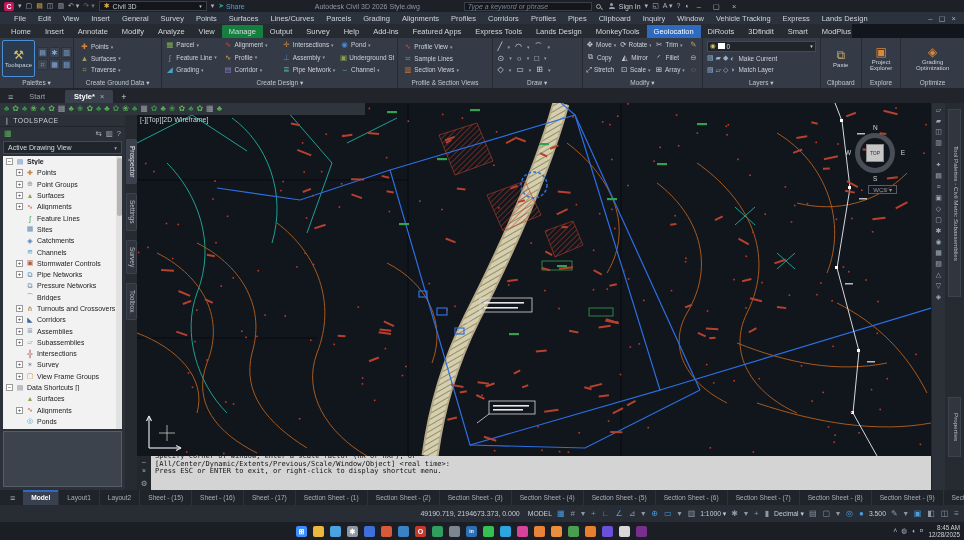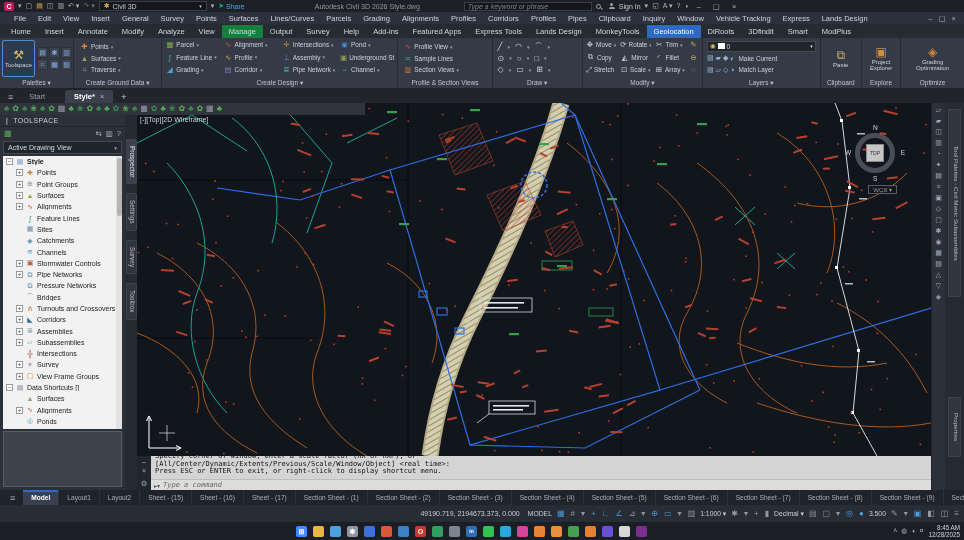"Home" #ribbontabs { width: 964px -> 852px }
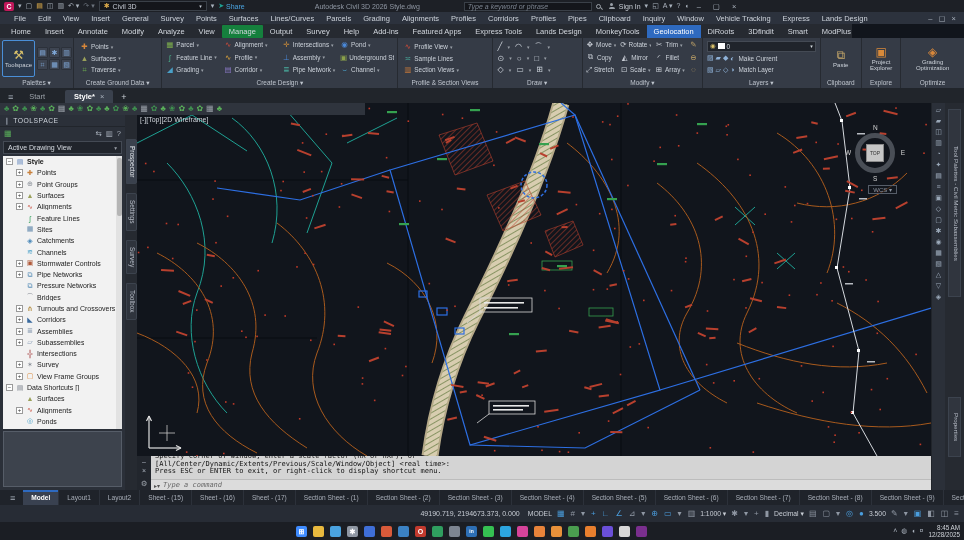"Type a command" div { html: <div> <span>▸▾</span> <span>Type a command</span> </div> -> none }
